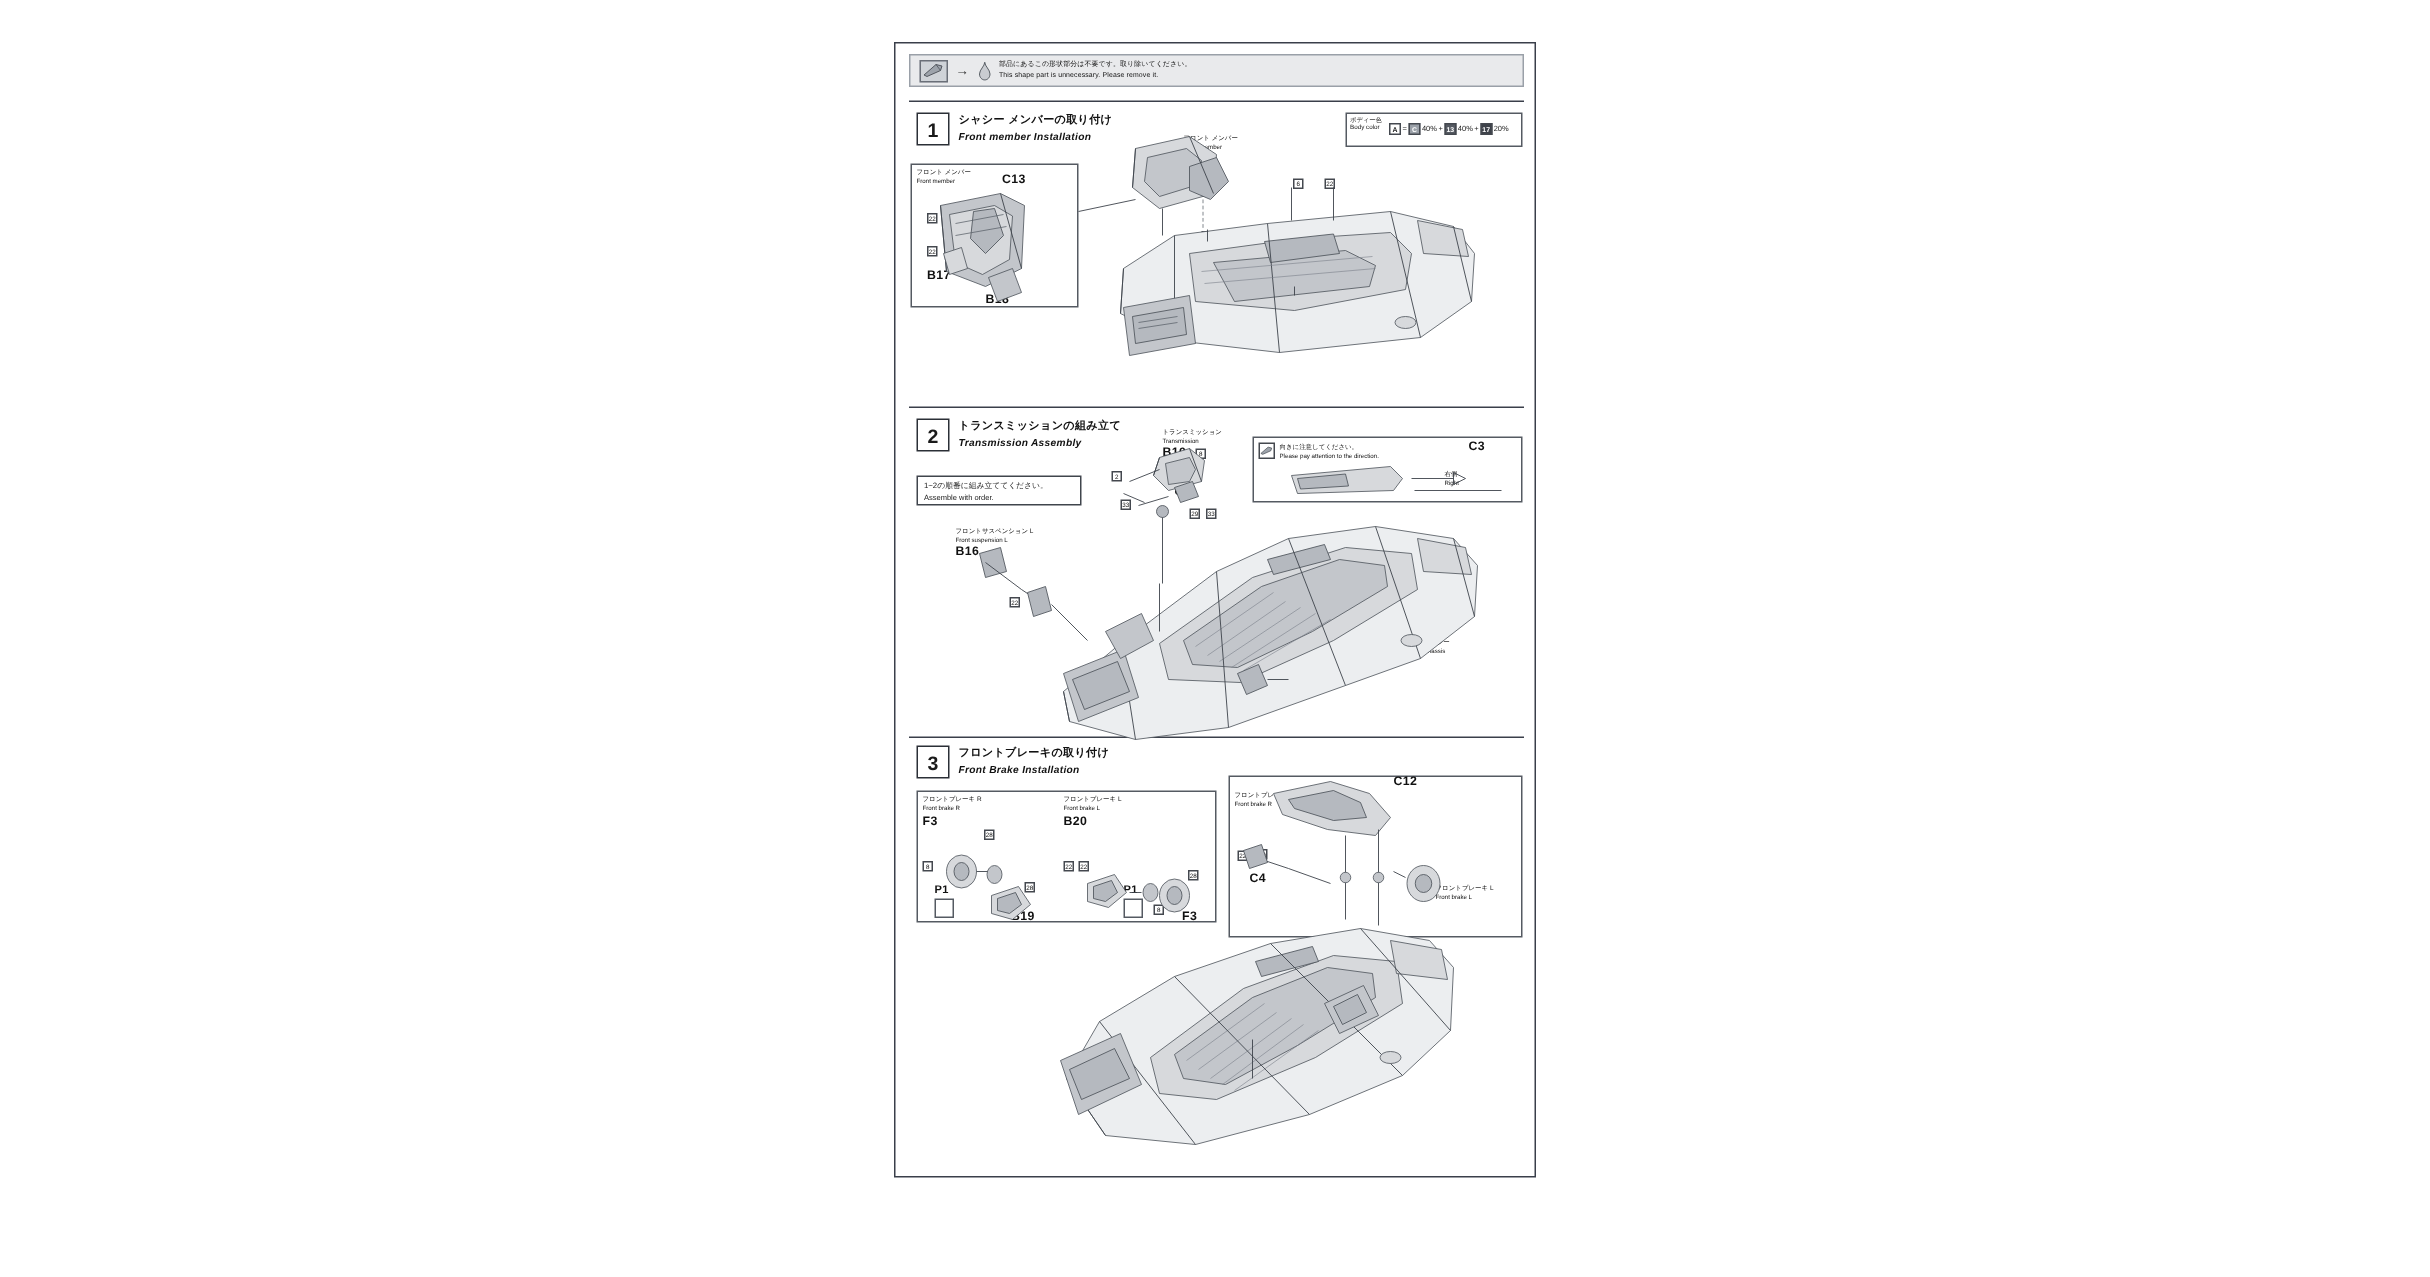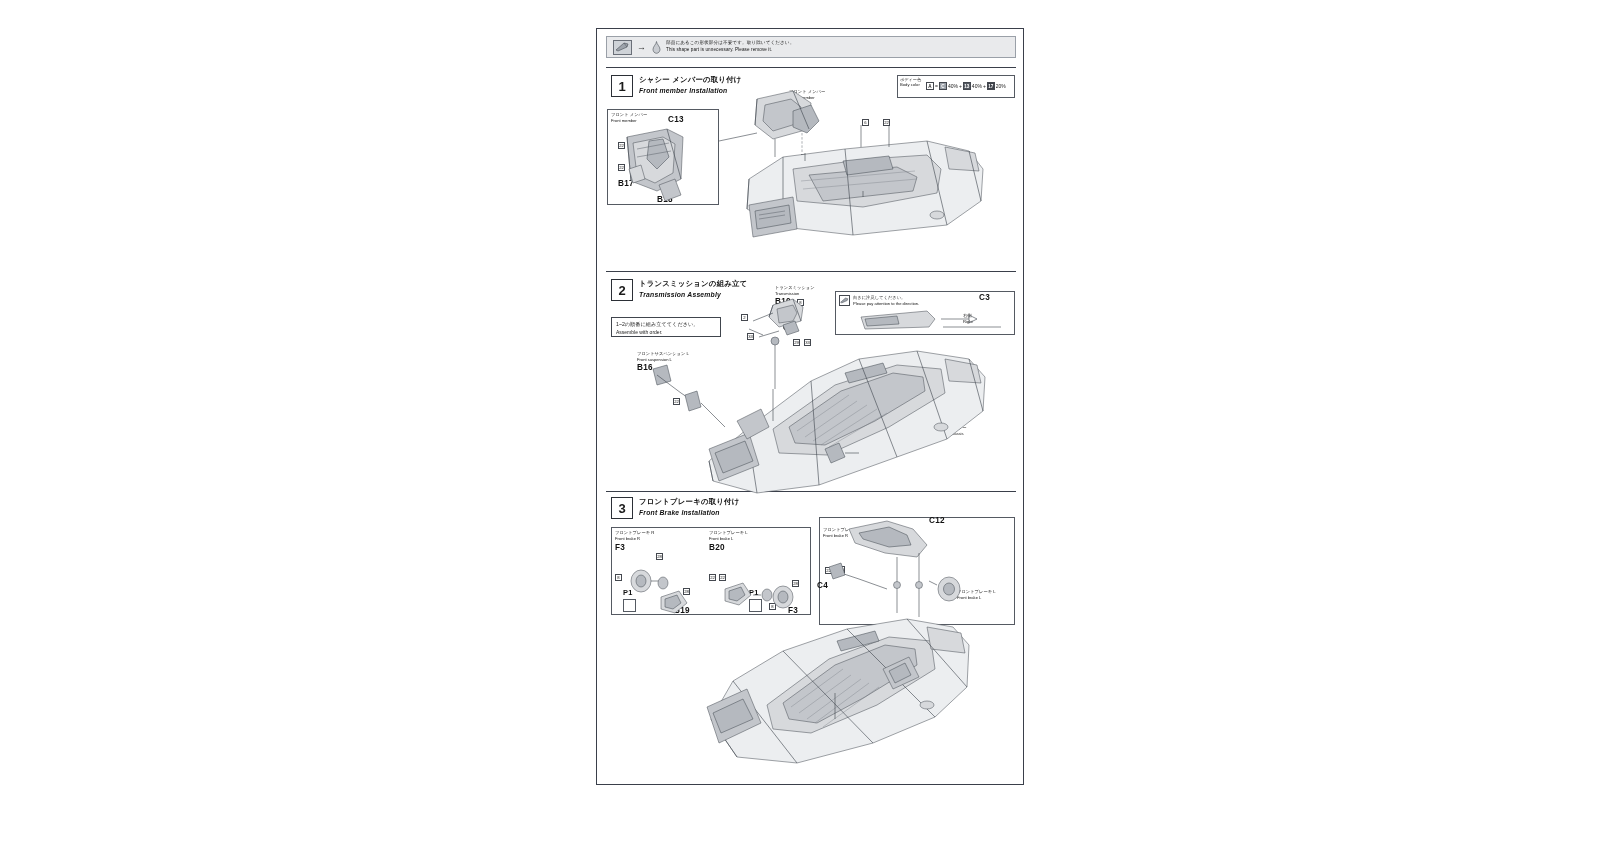"C4" div.pid { left: 220px -> 236px }
